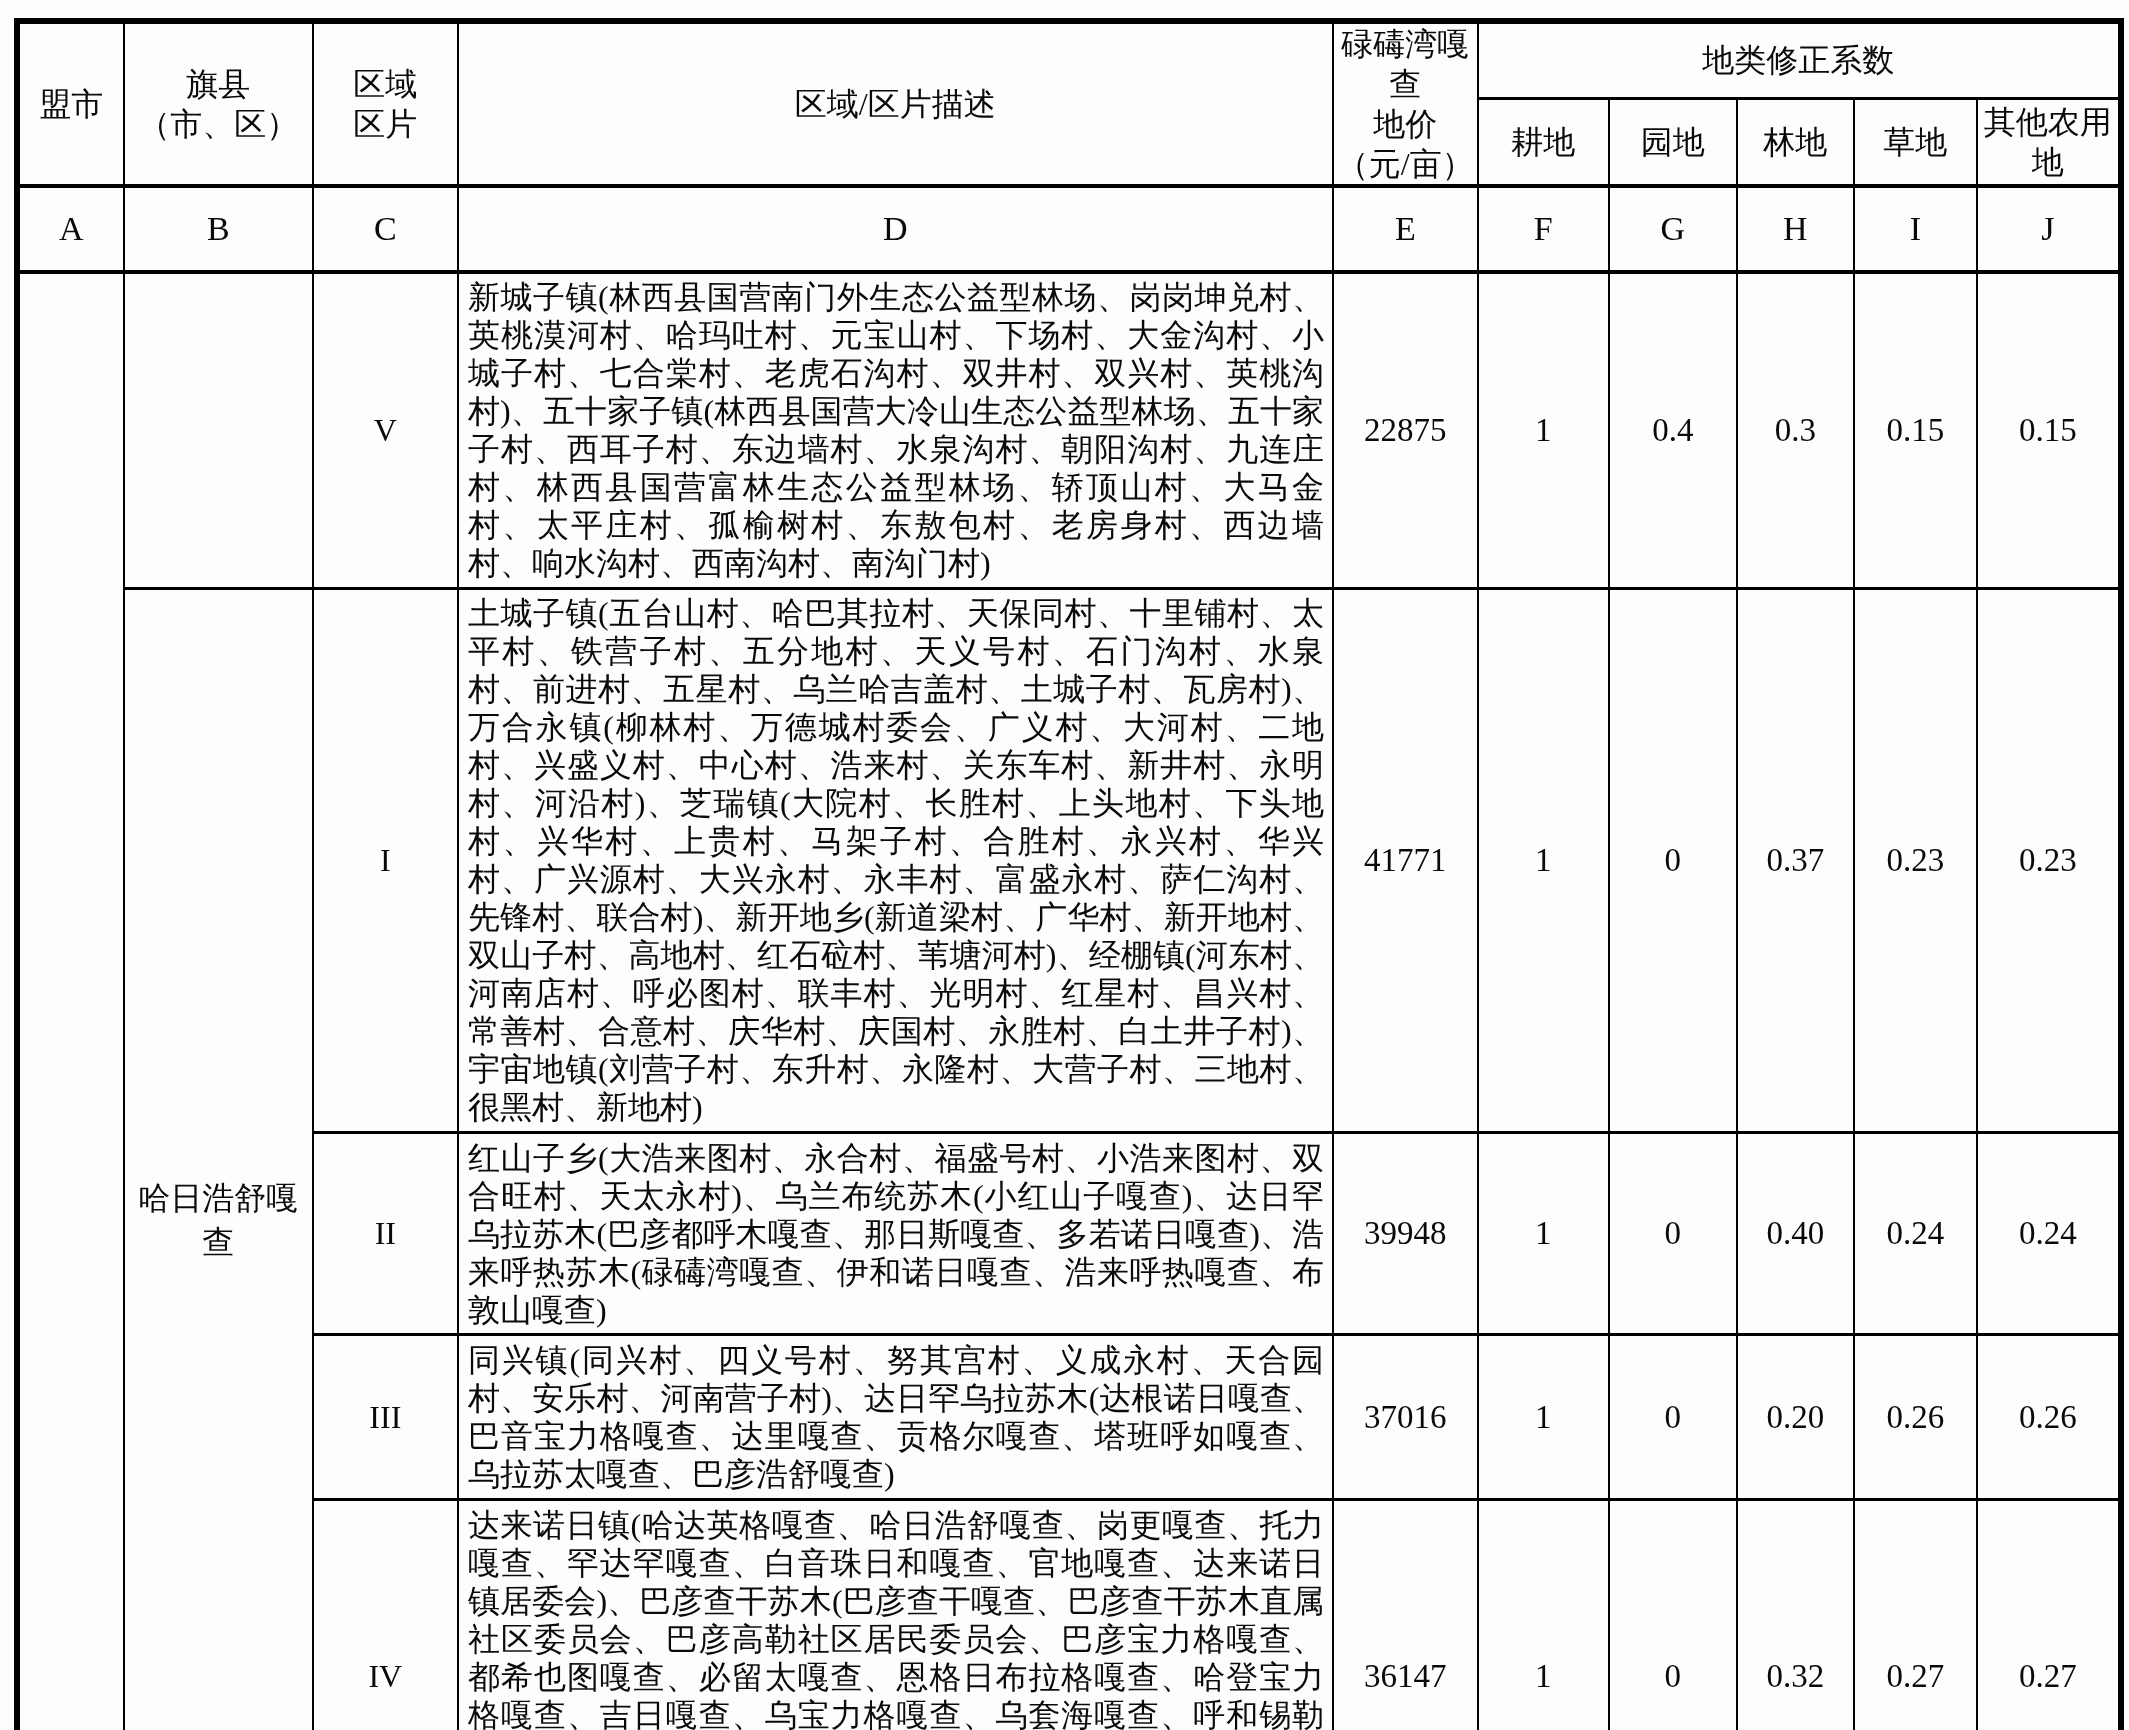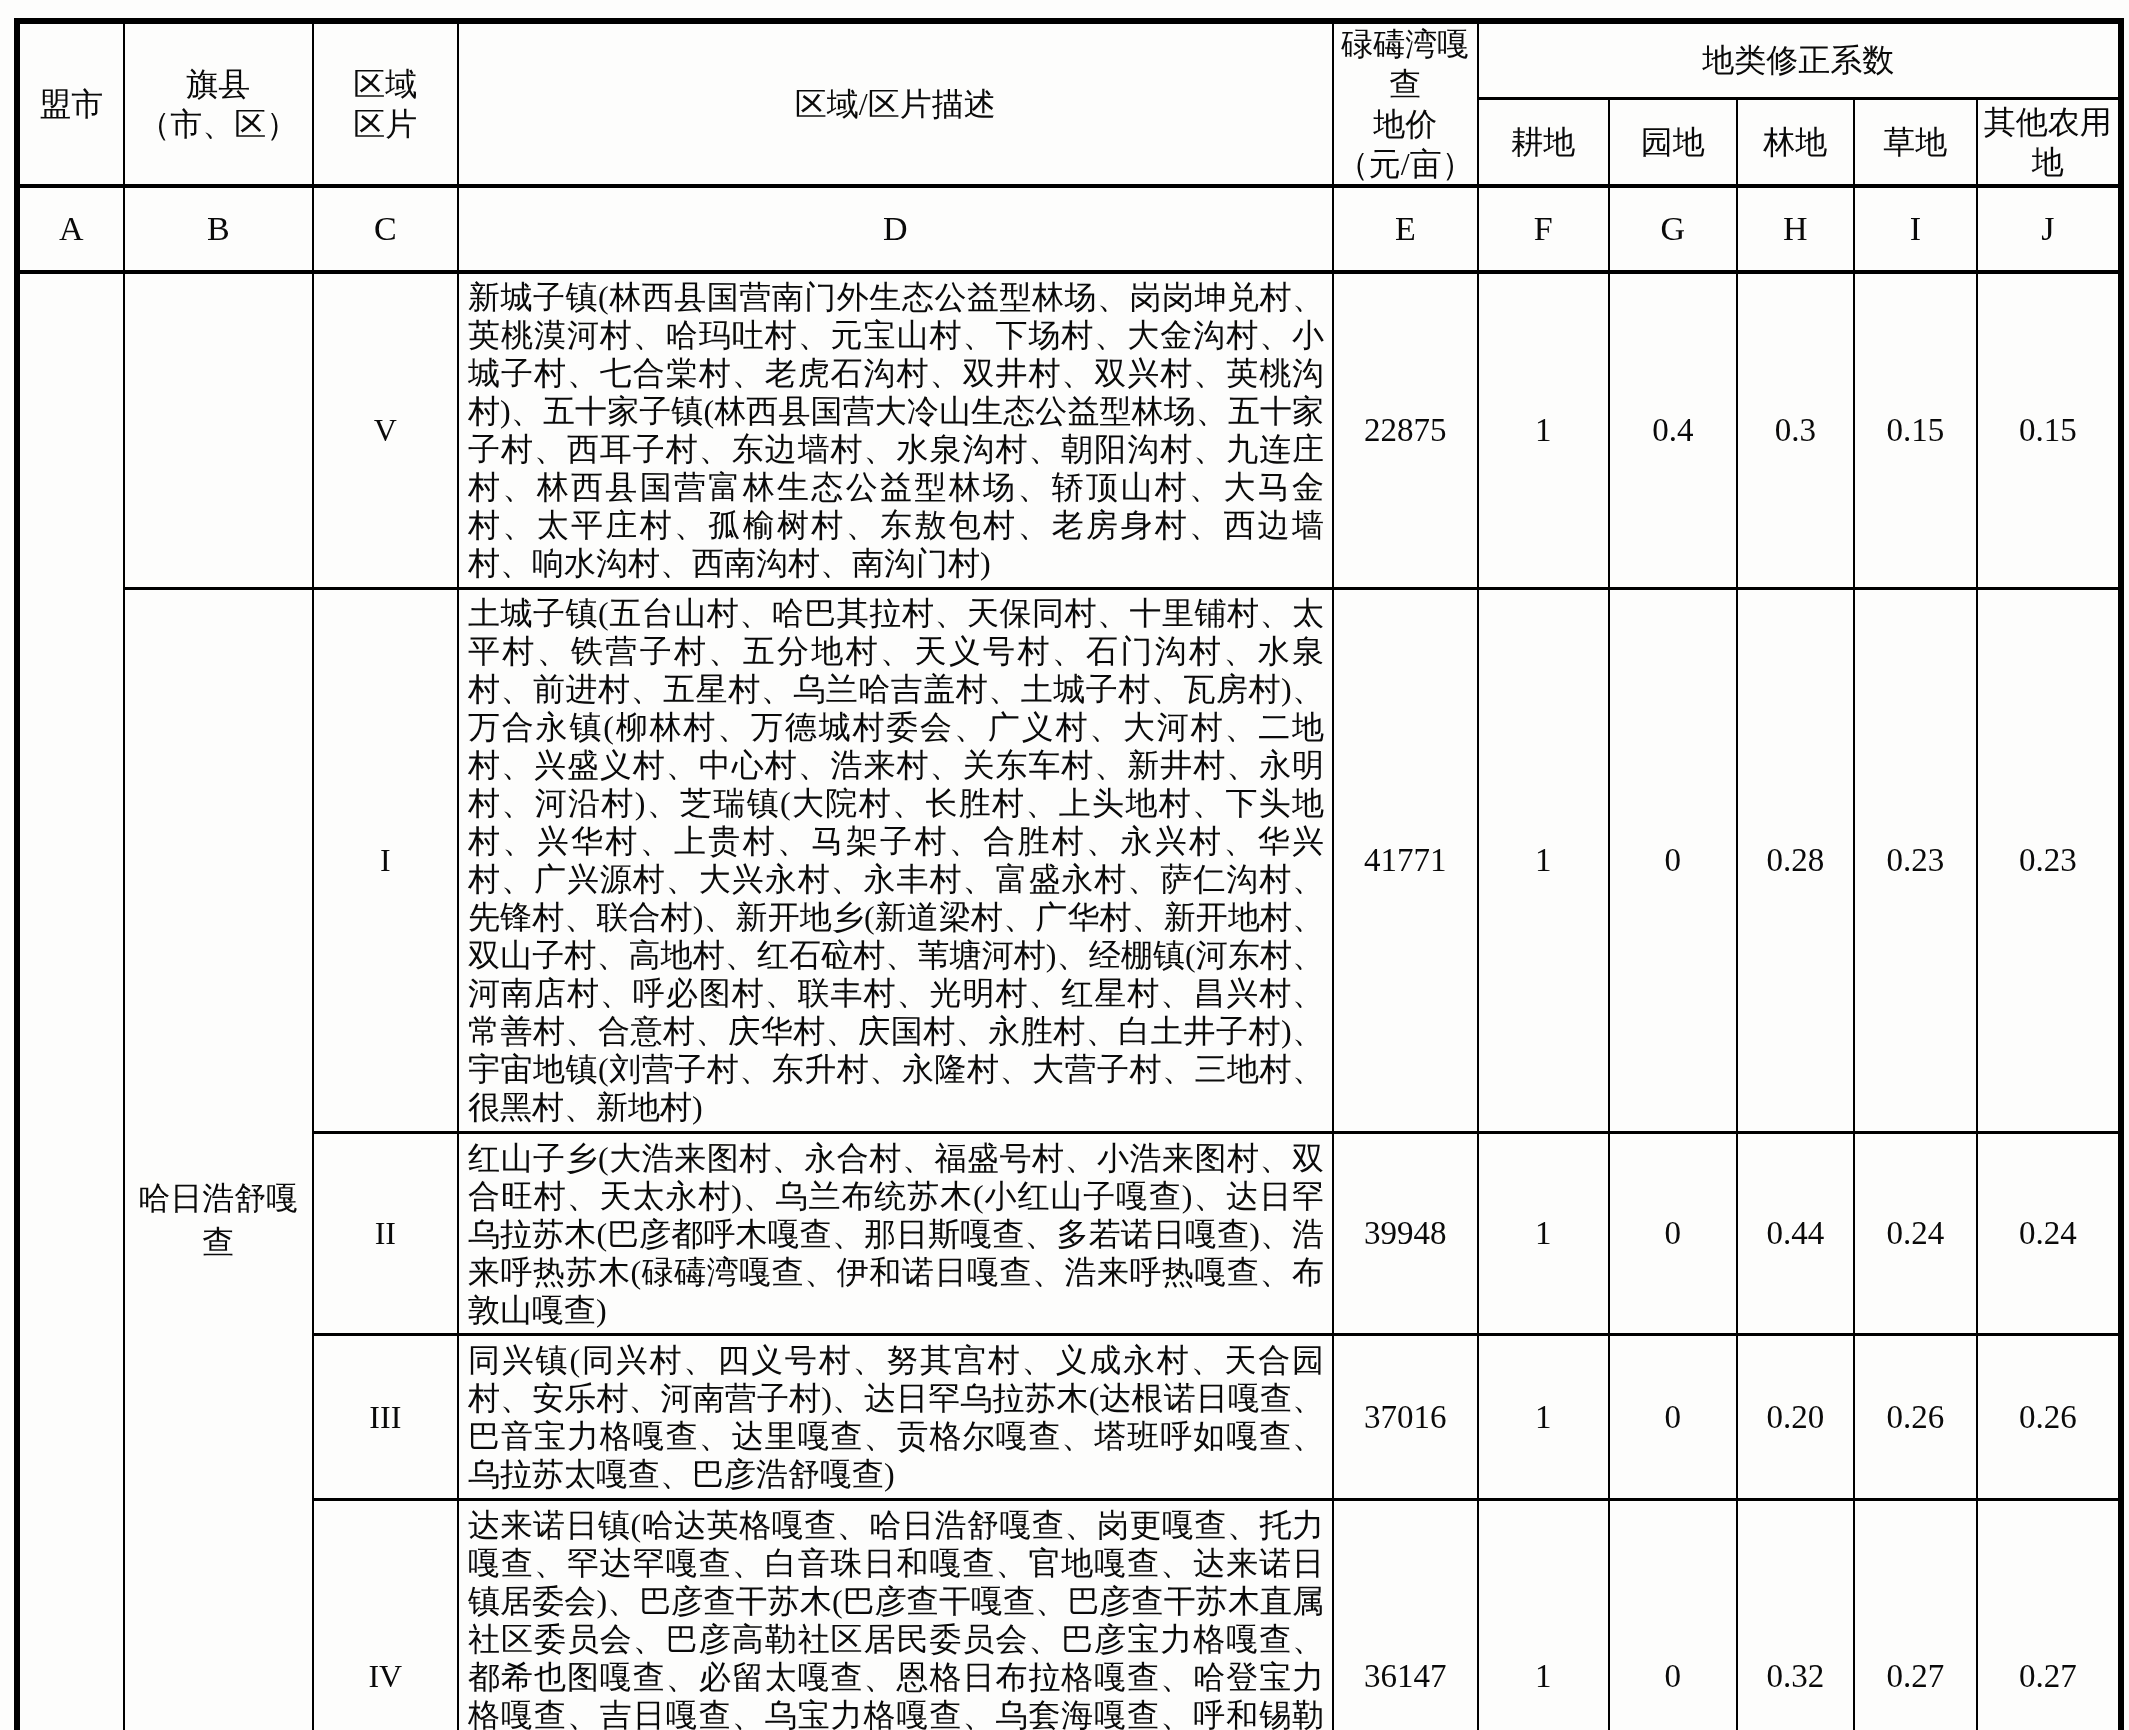"0.28" td.cell-num { text: 0.28 -> 0.37 }
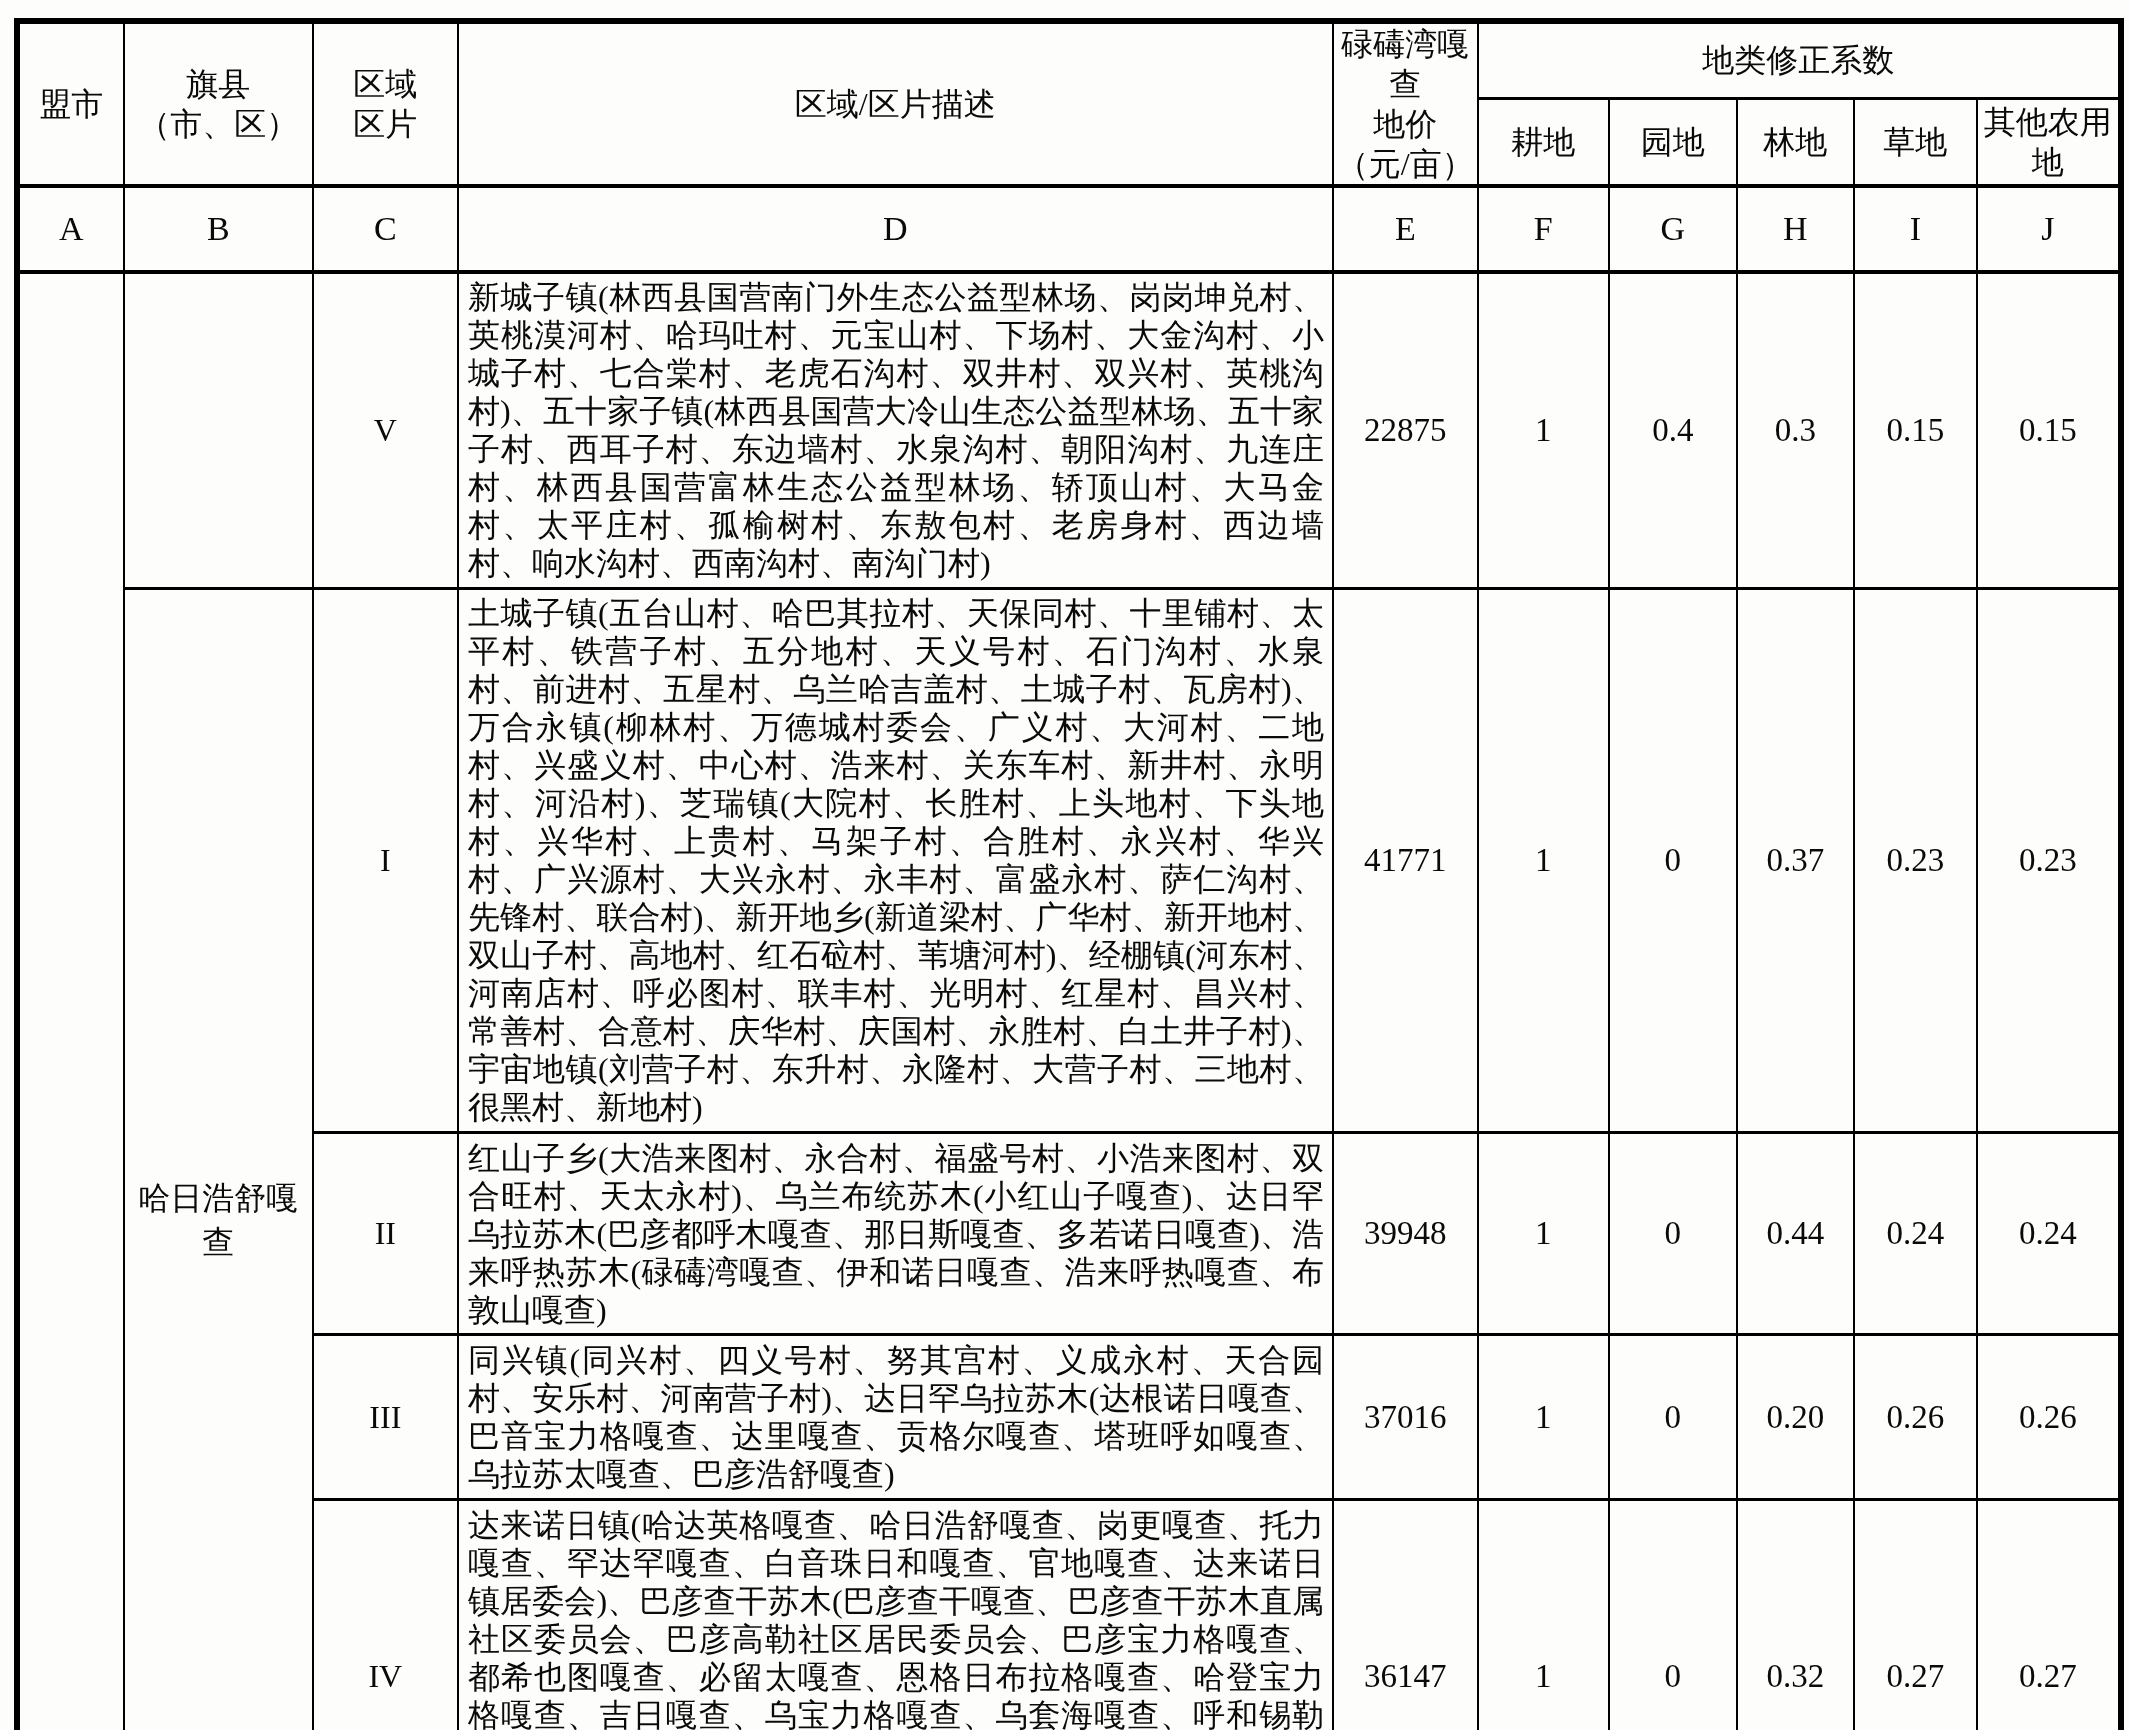"0.44" td.cell-num { text: 0.44 -> 0.40 }
